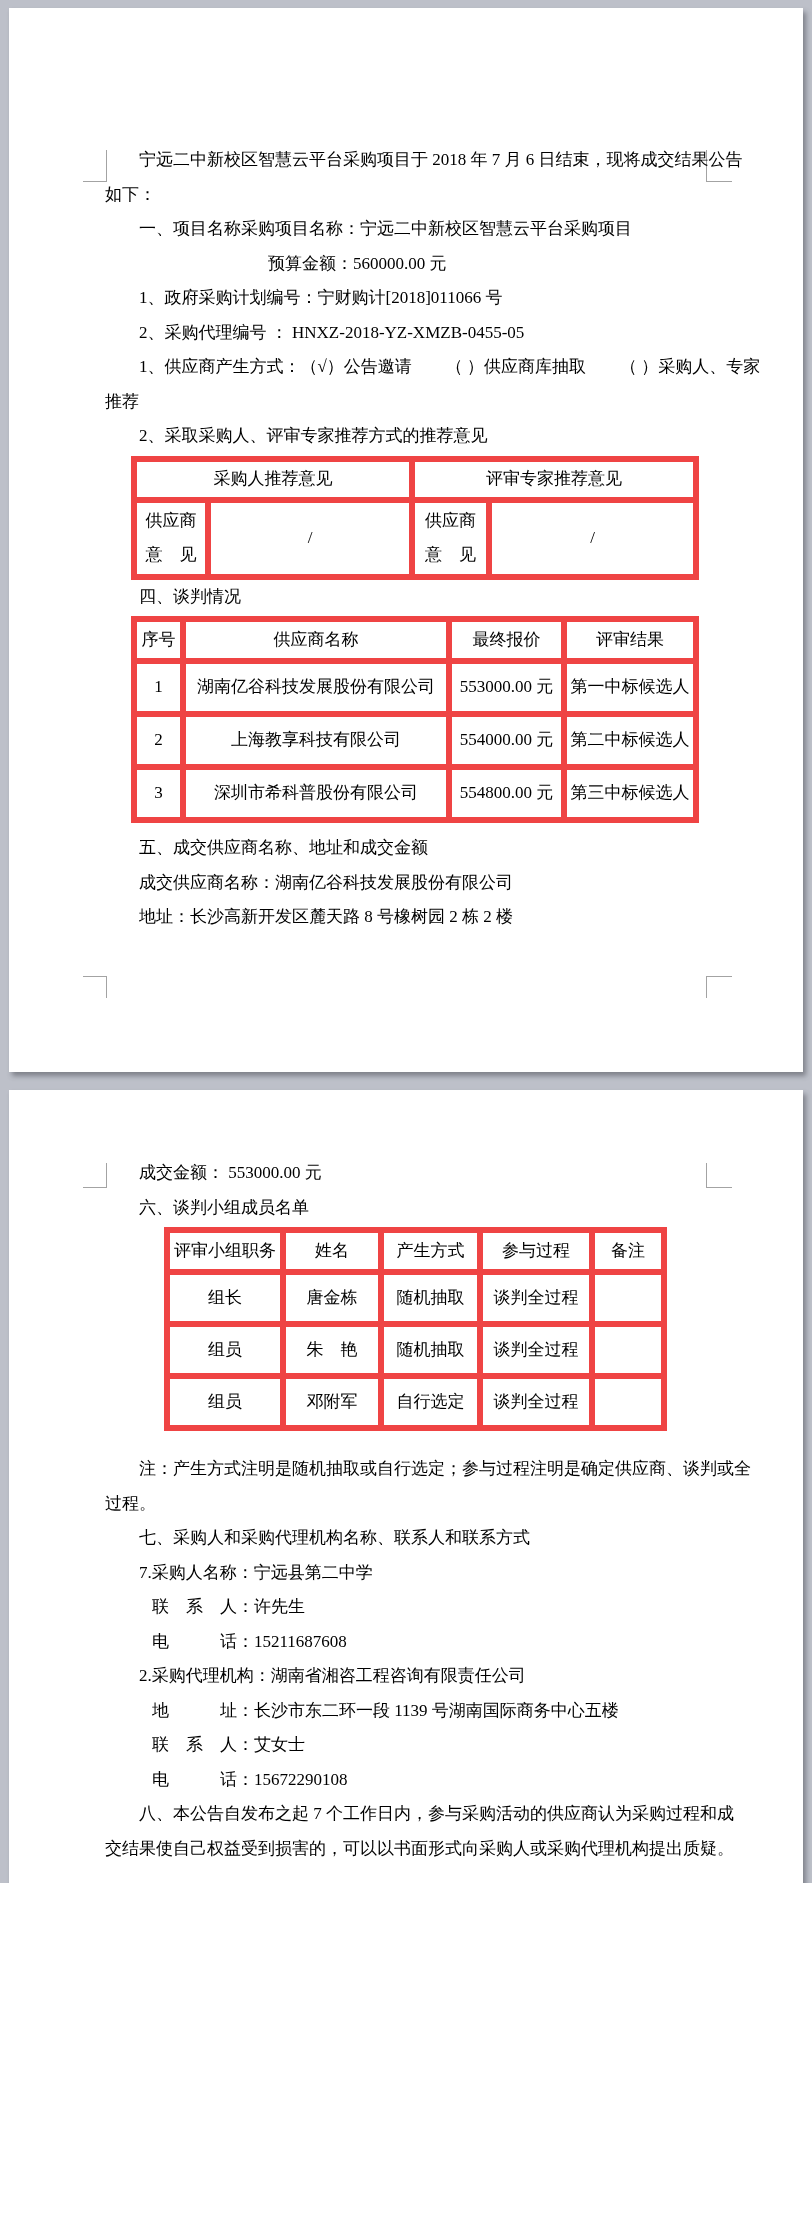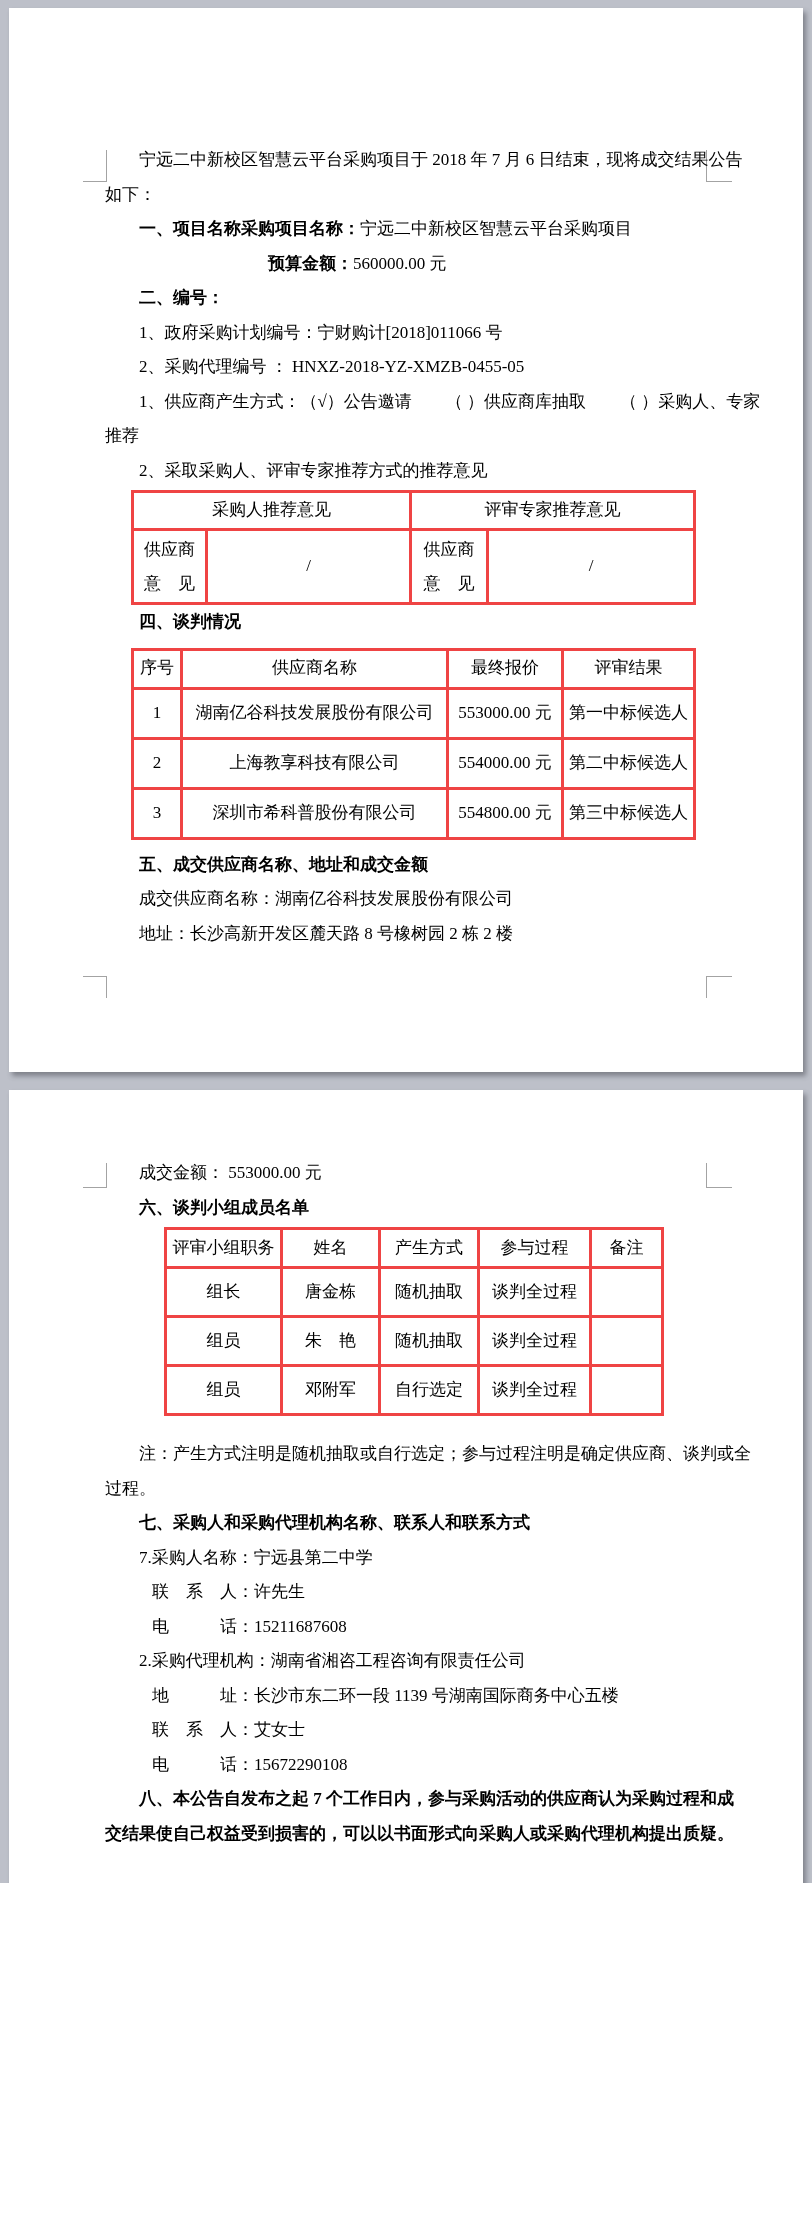"一、项目名称采购项目名称：" .bold { font-weight: bold -> normal }
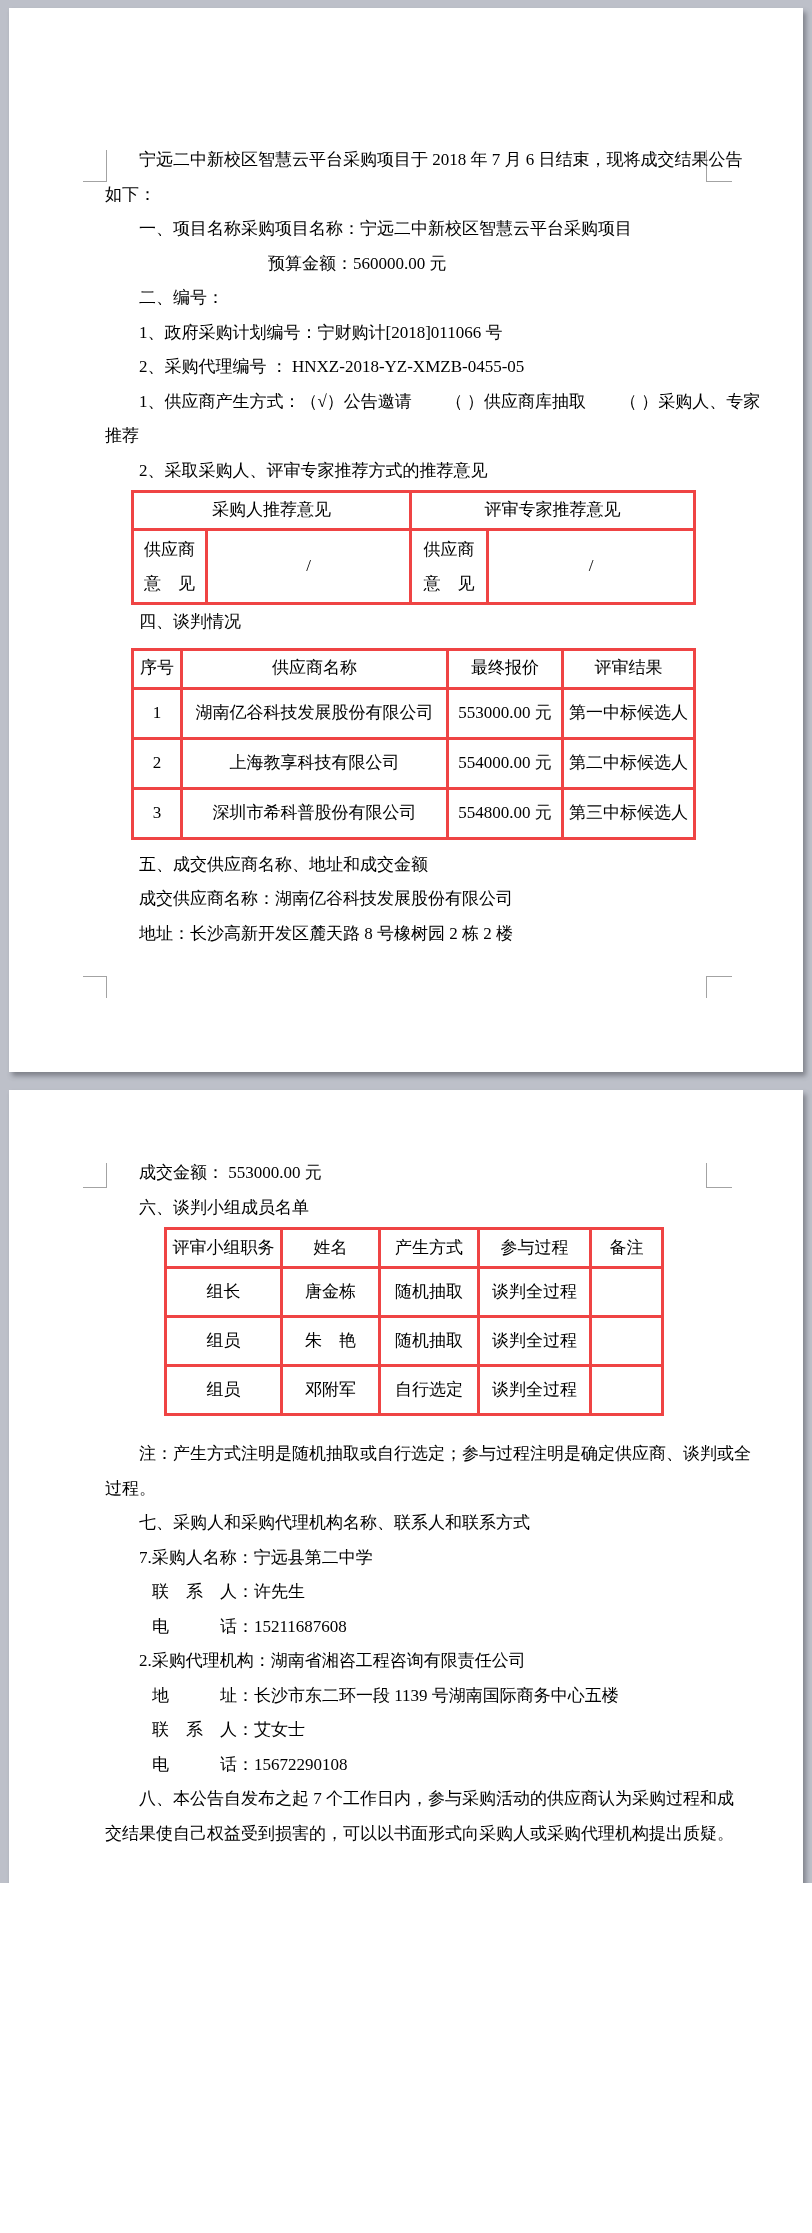"二、编号：" p.ind { html: <p>二、编号：</p> -> none }
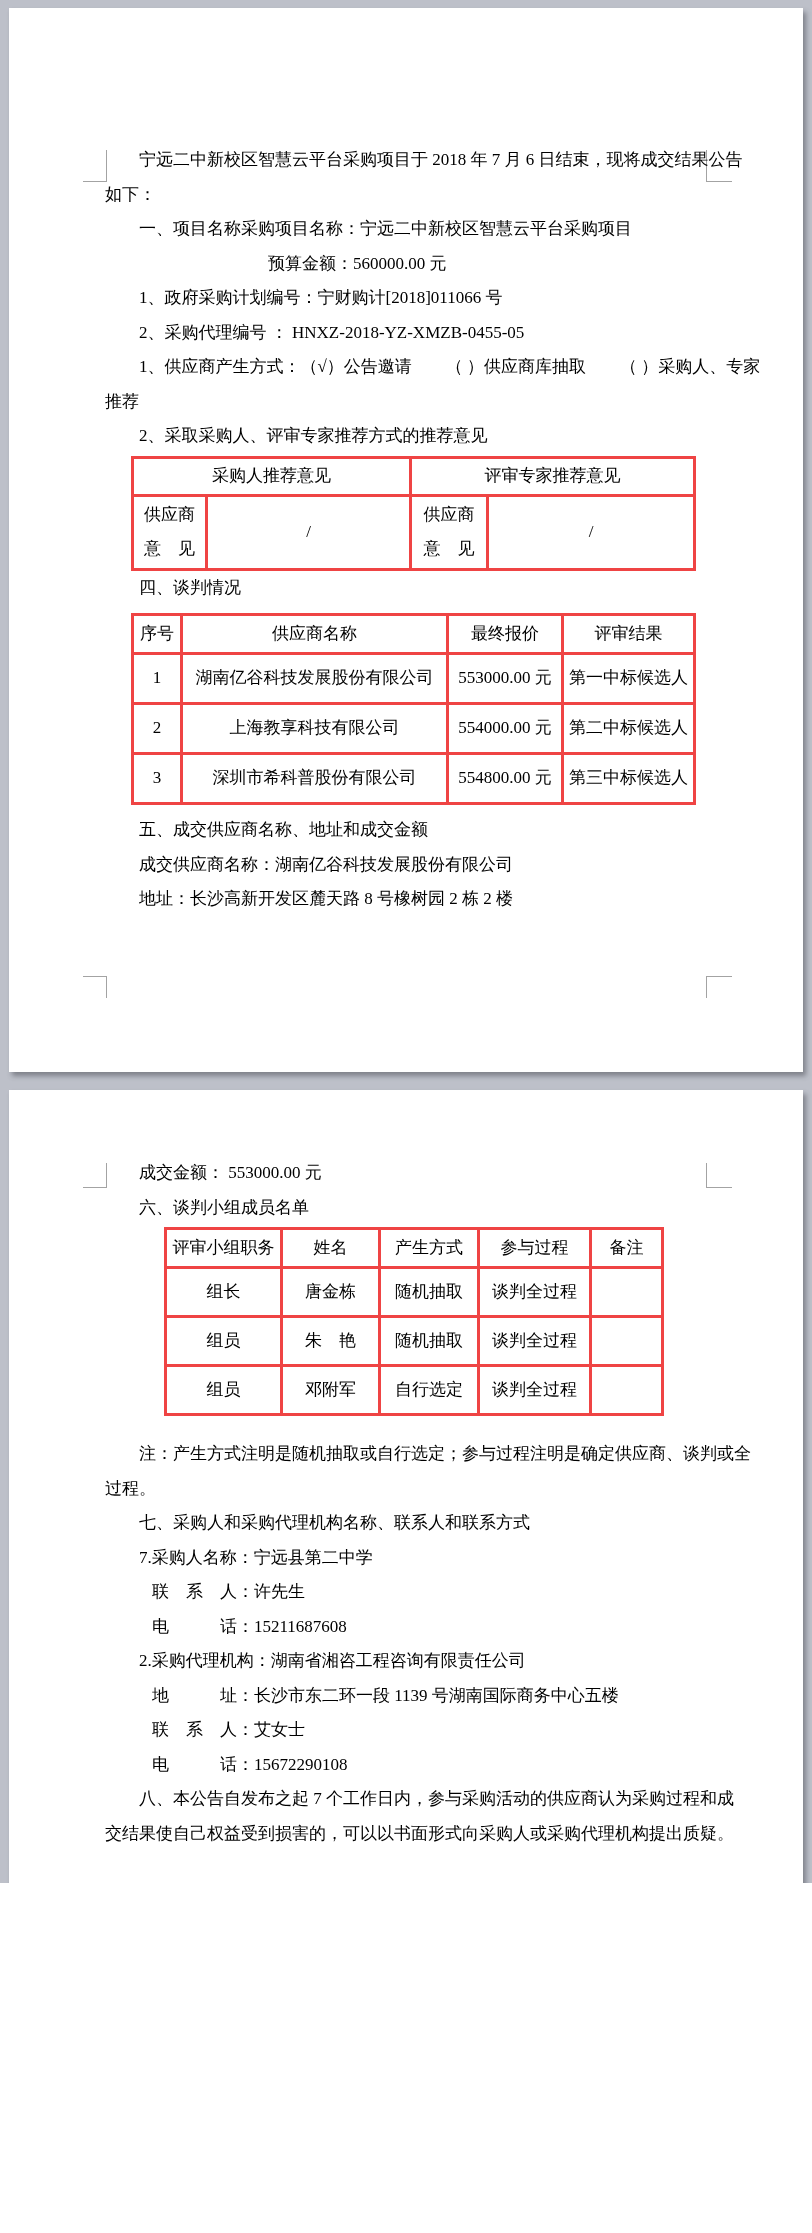"采购人推荐意见" td { border: 3px solid #ef4444 -> 6px solid #ef4444 }
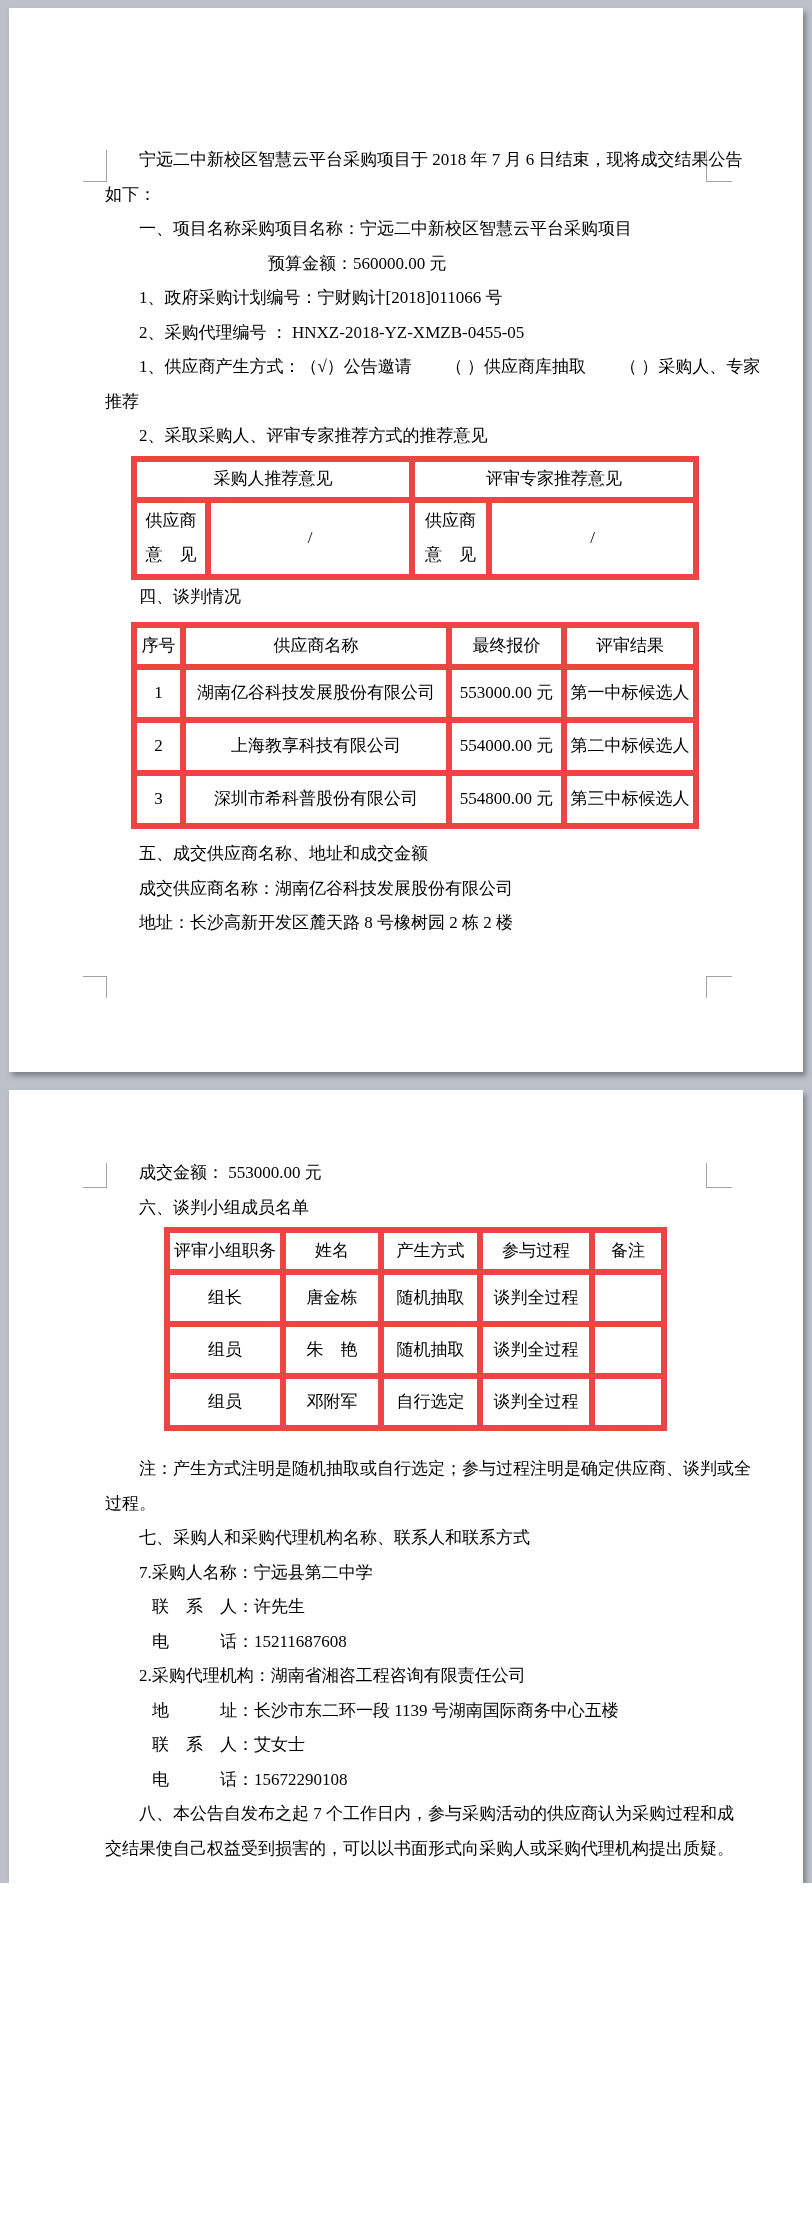"序号" .t-neg { margin: 8px 0 8px 26px -> 2px 0 8px 26px }
